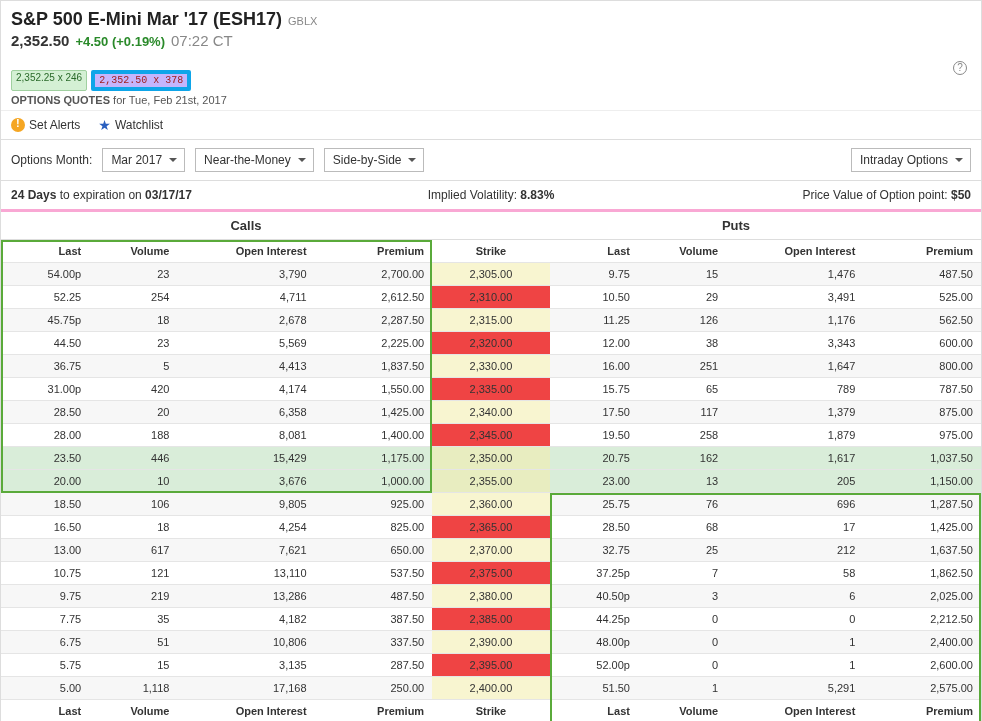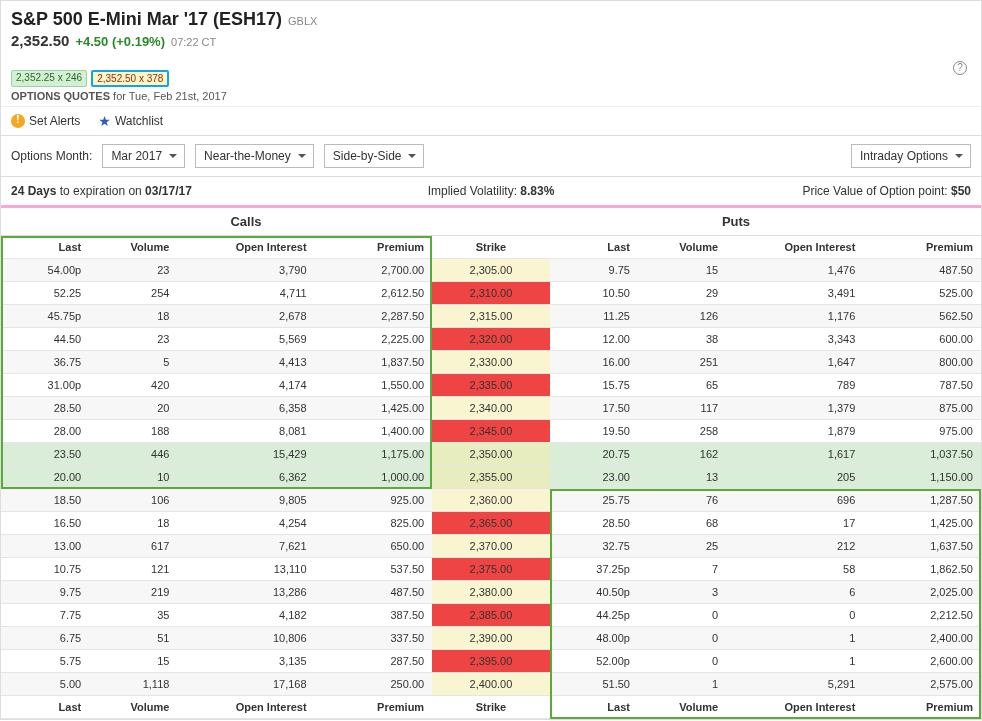"07:22 CT" .time { font-size: 11px -> 15px }
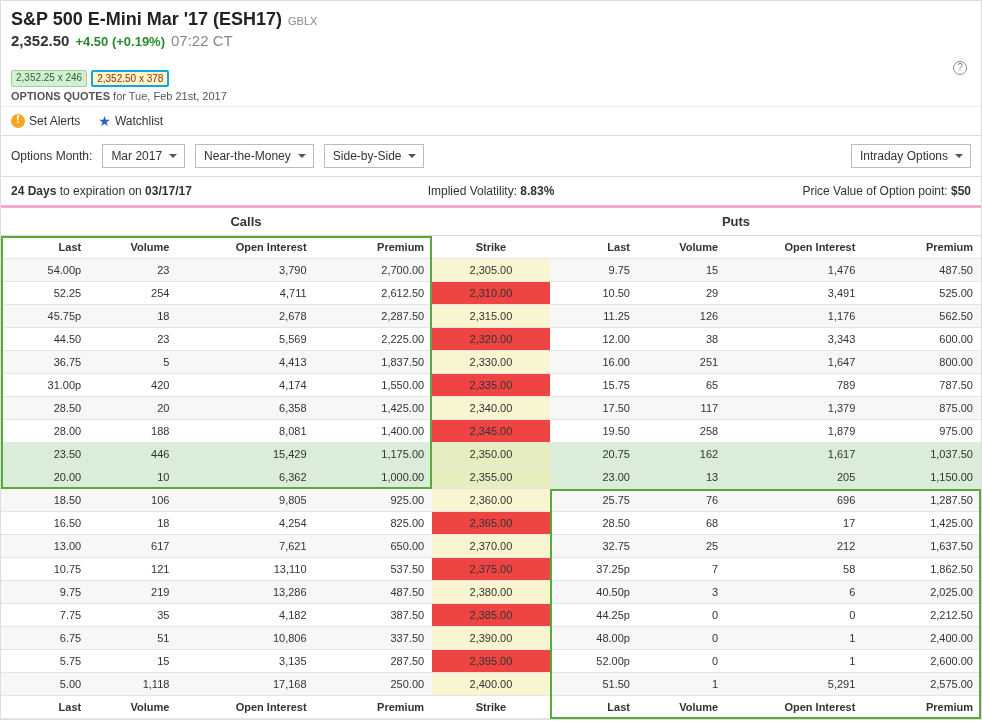"2,352.50 x 378" .badge-red { background: #fef9c3 -> #c4b5fd; border: 2px solid #0ea5e9 -> 4px solid #0ea5e9; font-family: none -> Liberation Mono, monospace }
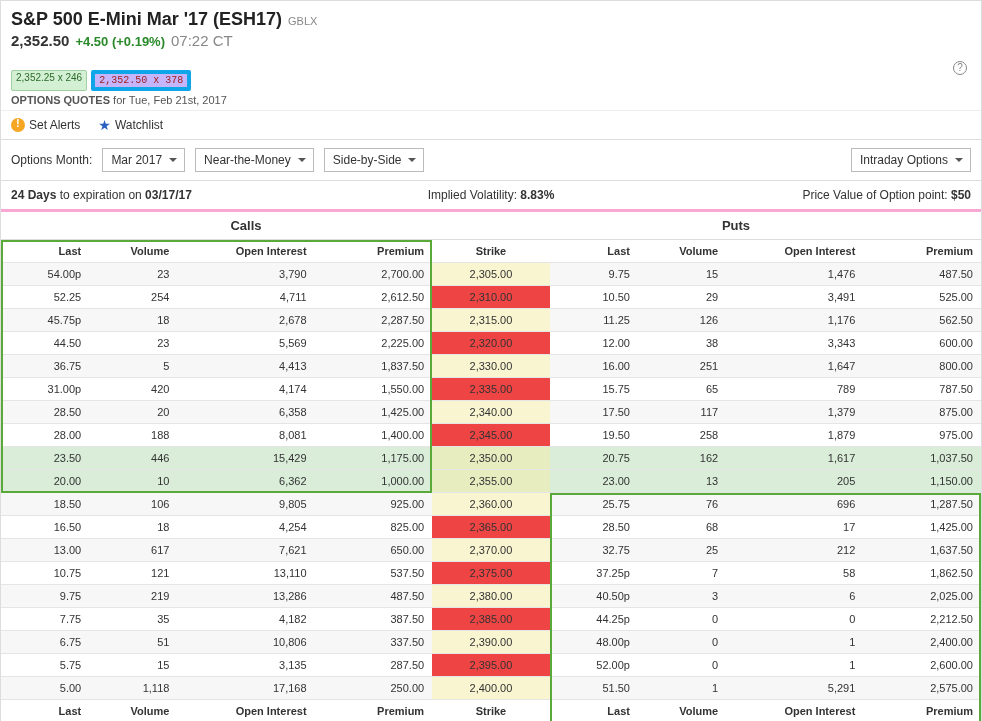"6,362" td { text: 6,362 -> 3,676 }
